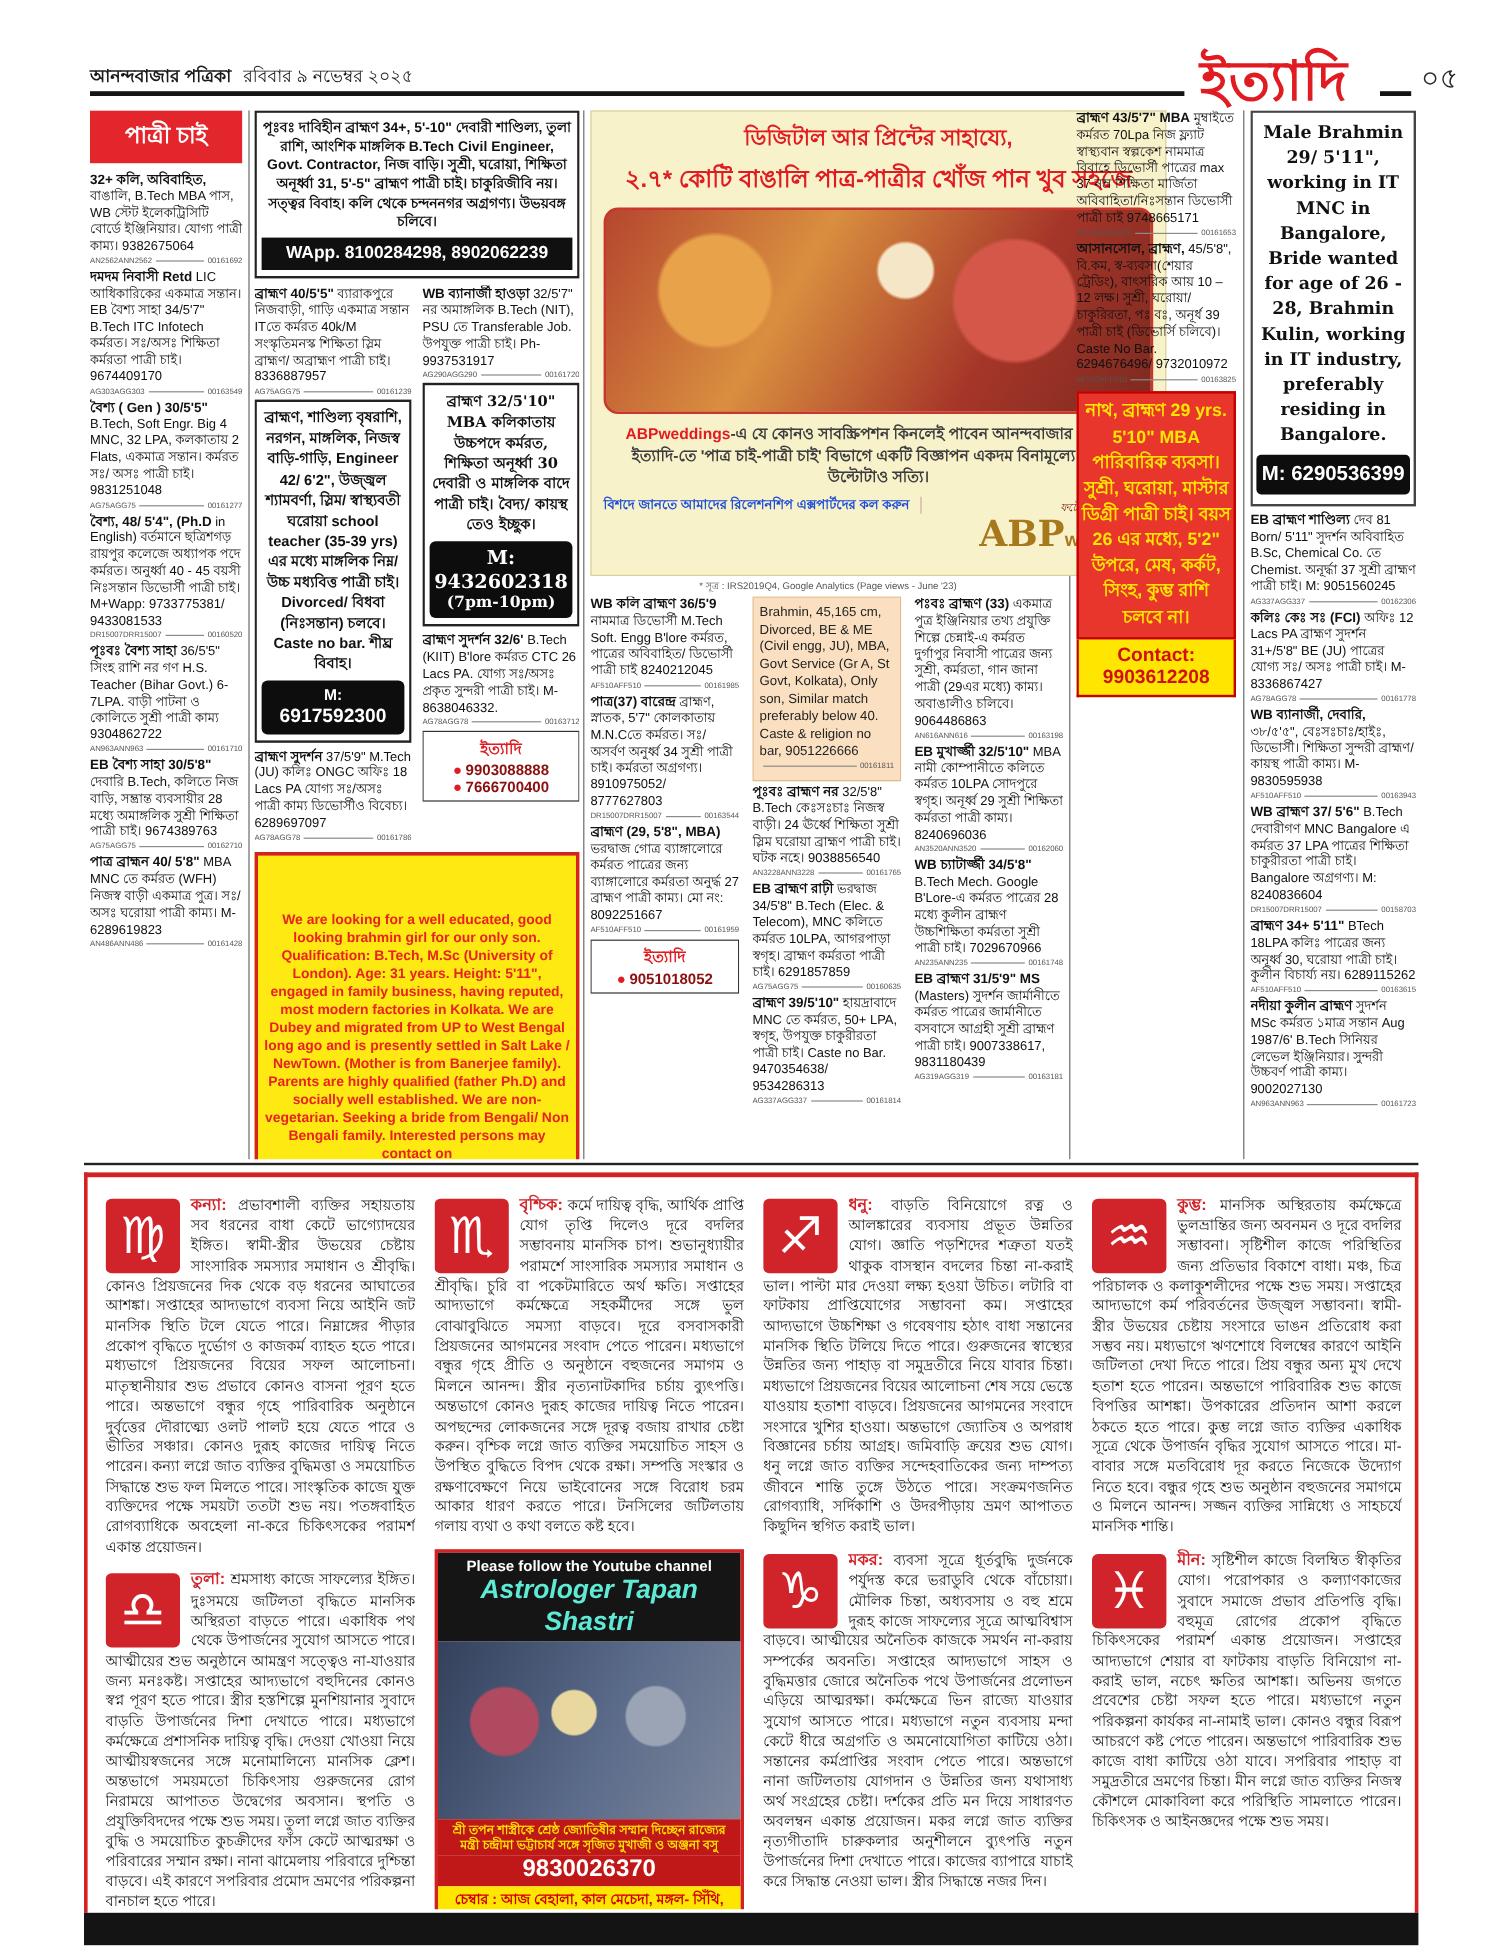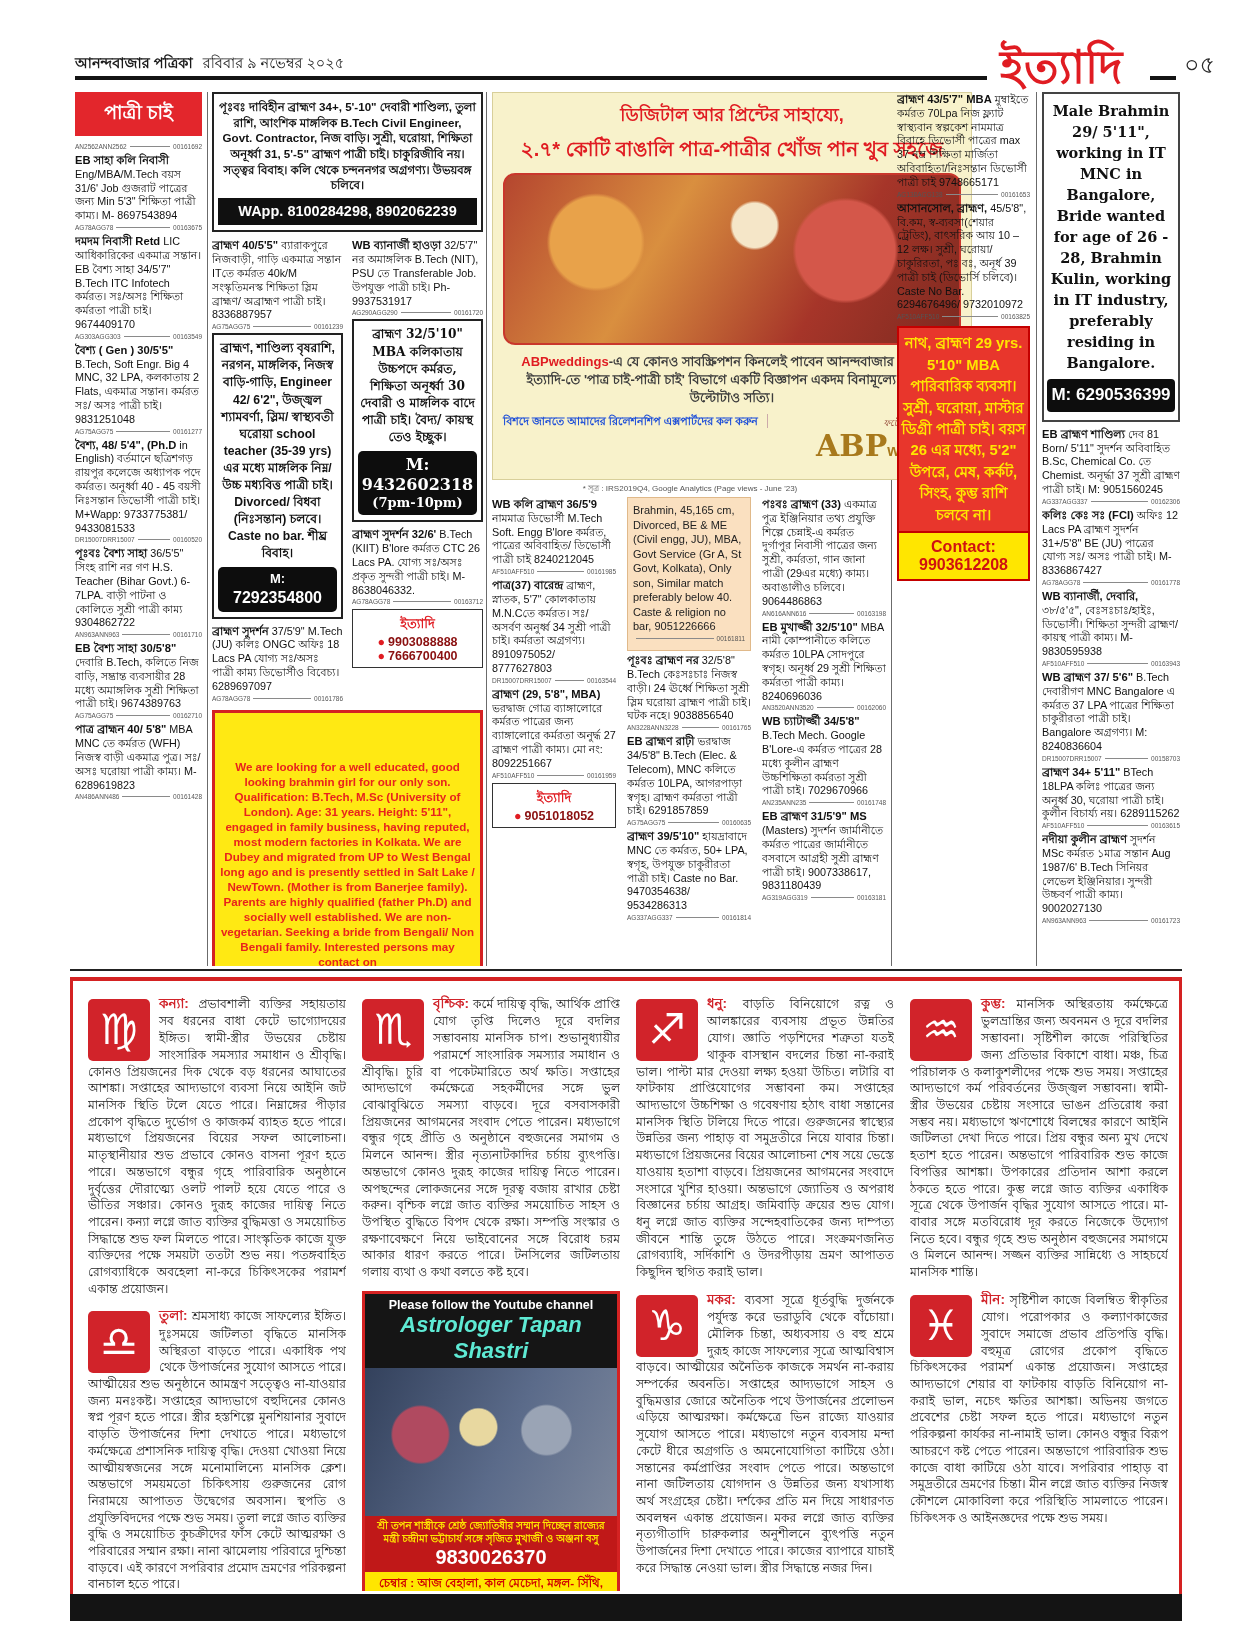"32+ কলি, অবিবাহিত, বাঙালি, B.Tech" p.adp { html: none -> <p><span>32+ কলি, অবিবাহিত,</span> বাঙালি, B.Tech MBA পাস, WB স্টেট ইলেকট্রিসিটি বোর্ডে ইঞ্জিনিয়ার। যোগ্য পাত্রী কাম্য। 9382675064</p> }
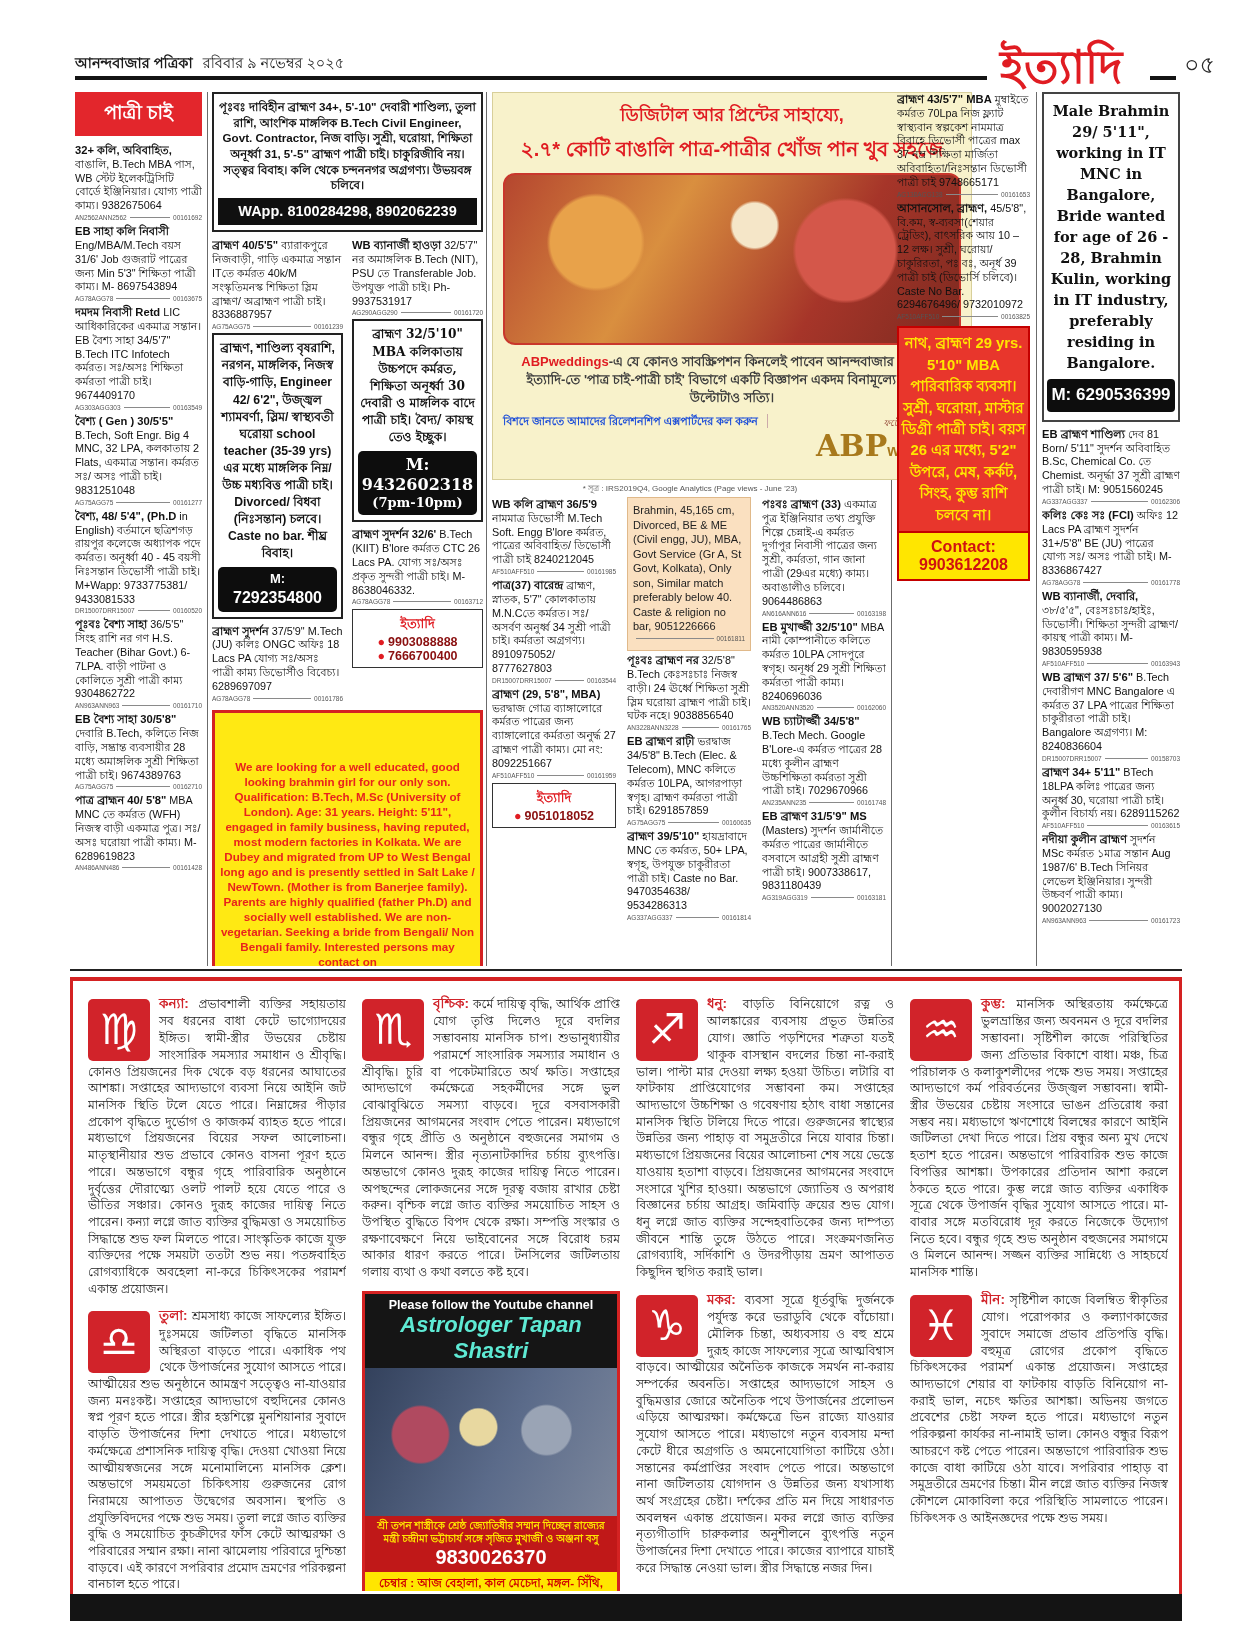"EB সাহা কলি নিবাসী Eng/MBA/M.Tech" div.ad { html: <div> <p><span>EB সাহা কলি নিবাসী</span> Eng/MBA/M.Tech বয়স 31/6' Job গুজরাট পাত্রের জন্য Min 5'3" শিক্ষিতা পাত্রী কাম্য। M- 8697543894</p> <div> <span>AG78AGG78</span> <span></span> <span>00163675</span> </div> </div> -> none }
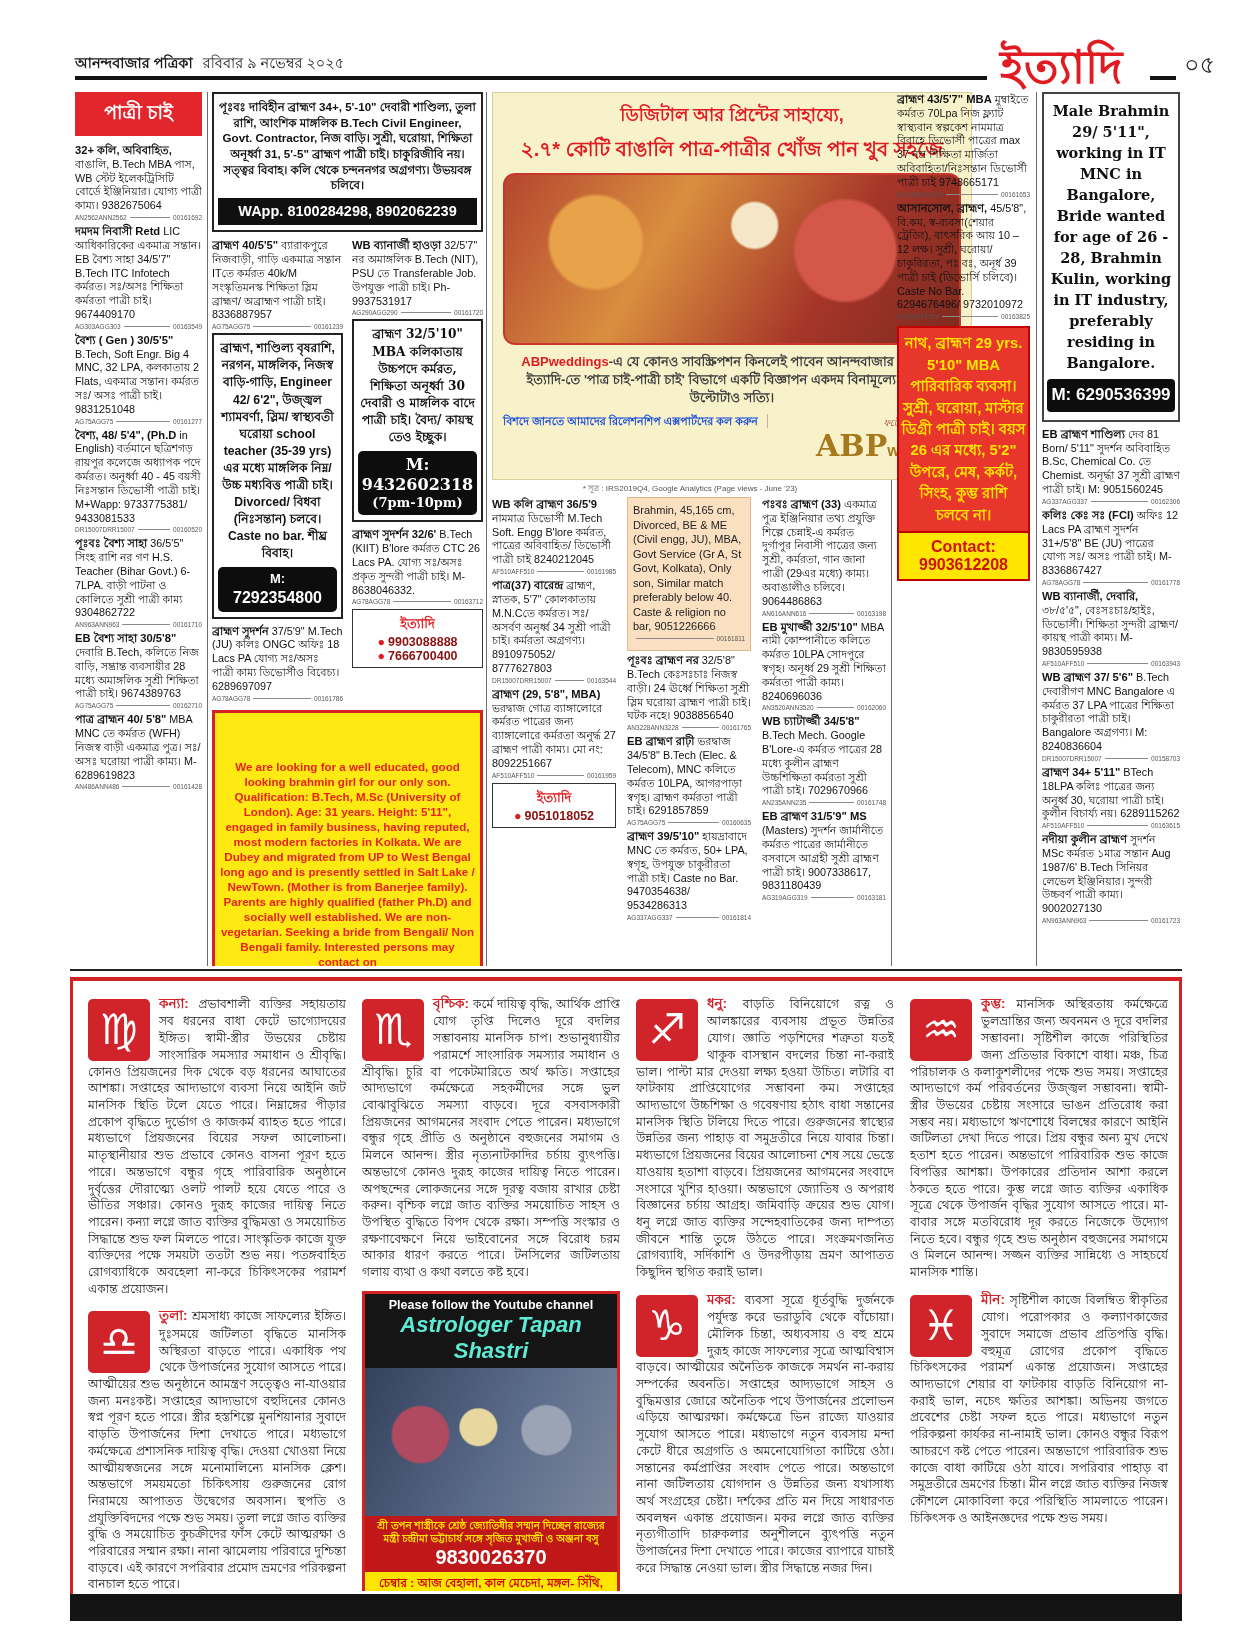"7292354800" span { text: 7292354800 -> 6917592300 }
